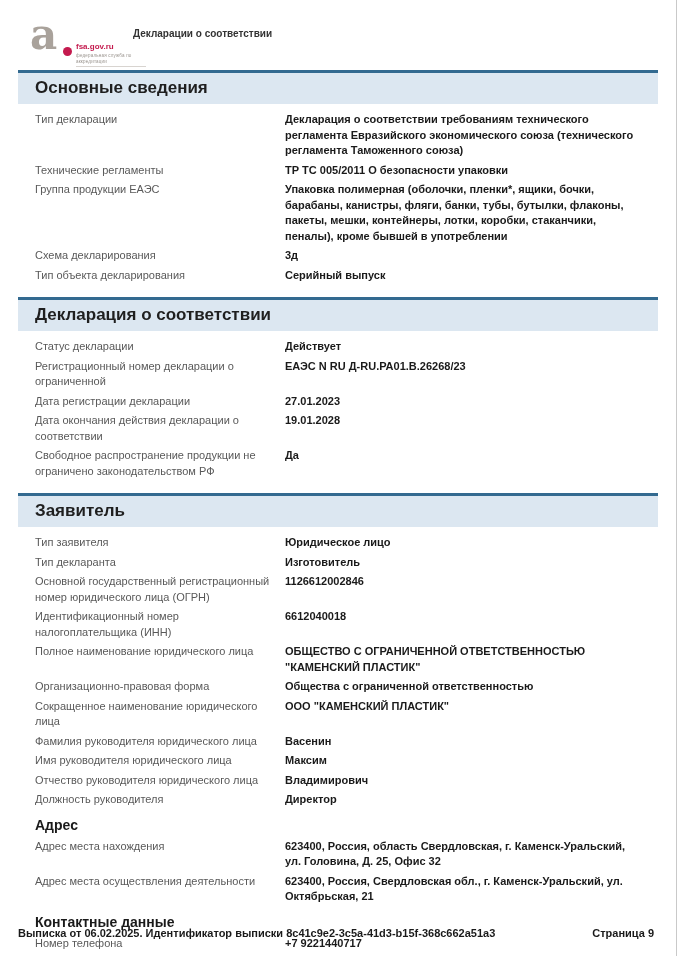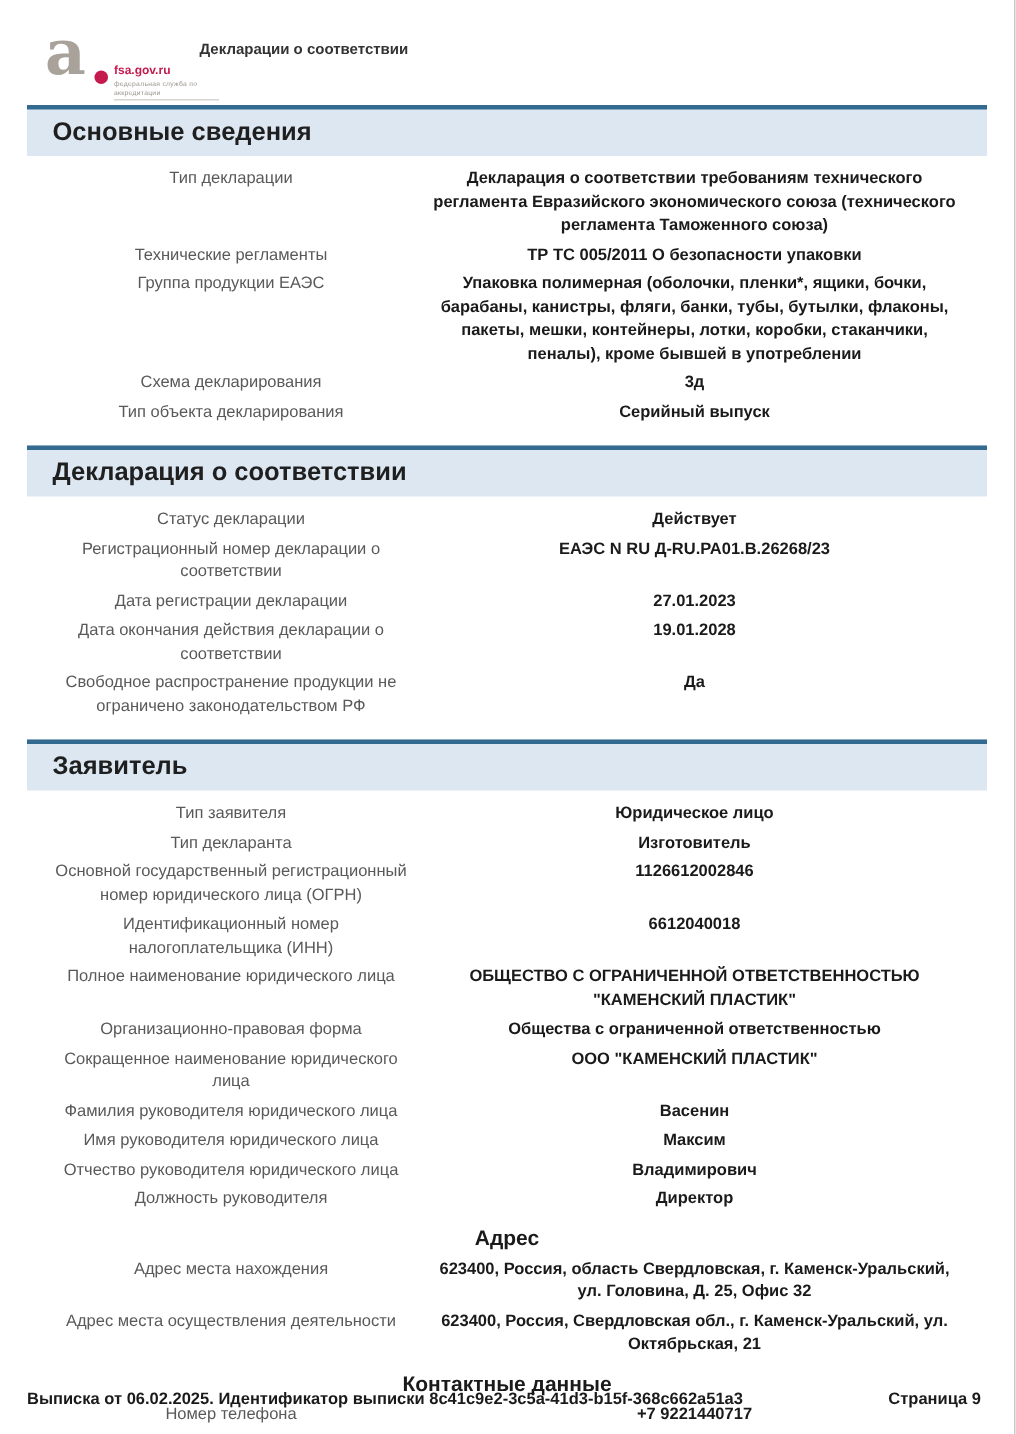"Тип декларации" .rows { text-align: center -> none }
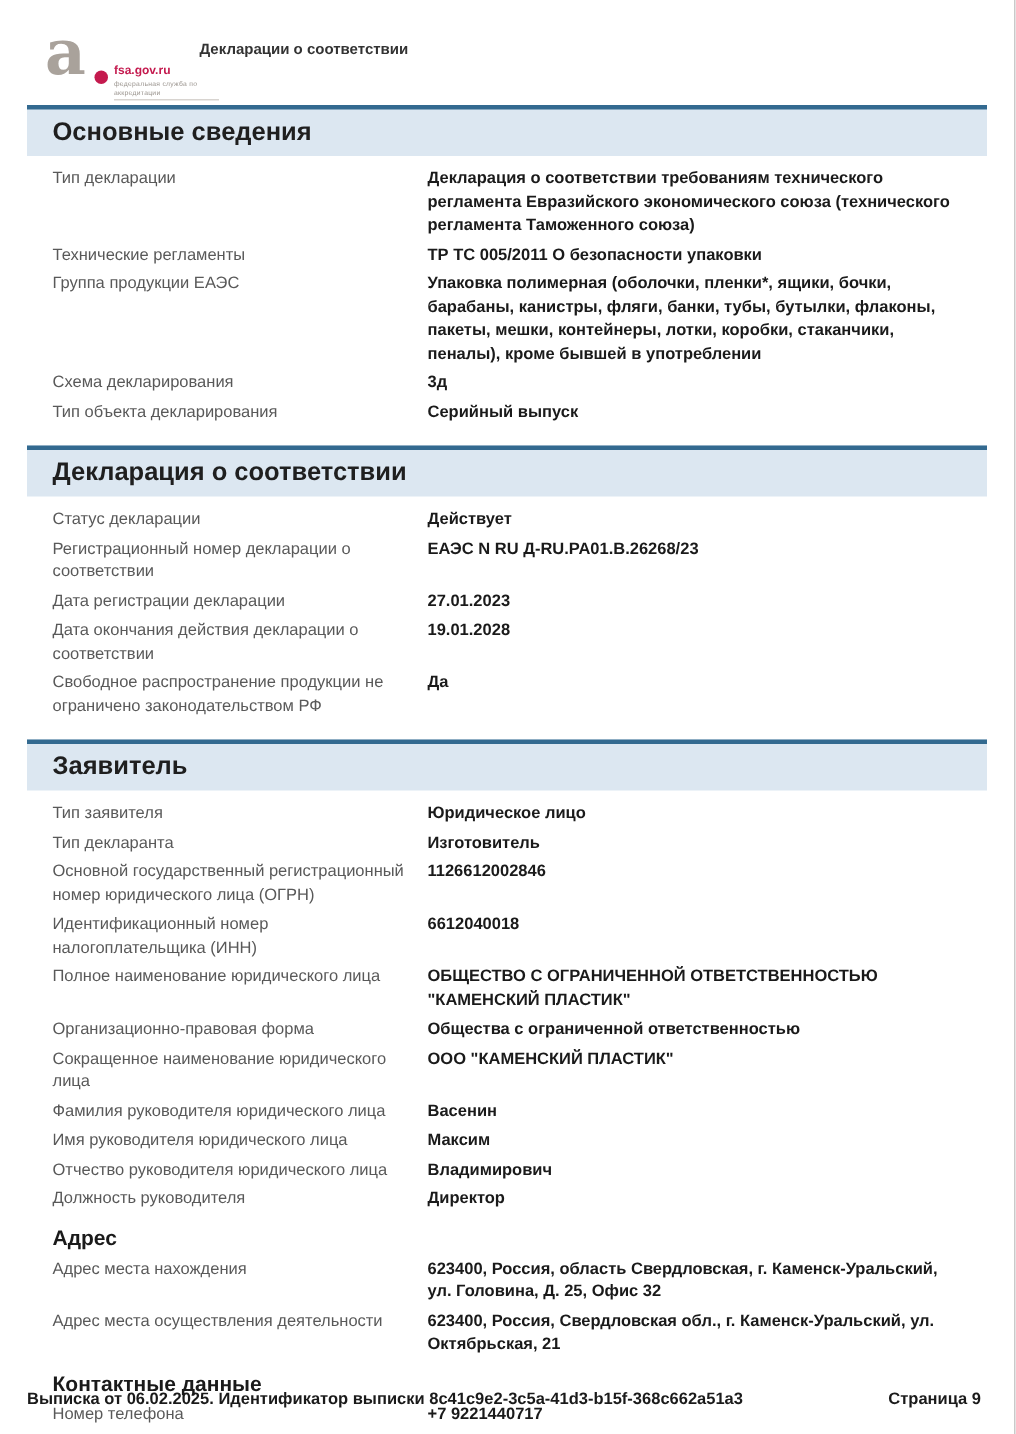"Регистрационный номер декларации о" div.label { text: соответствии -> ограниченной }
